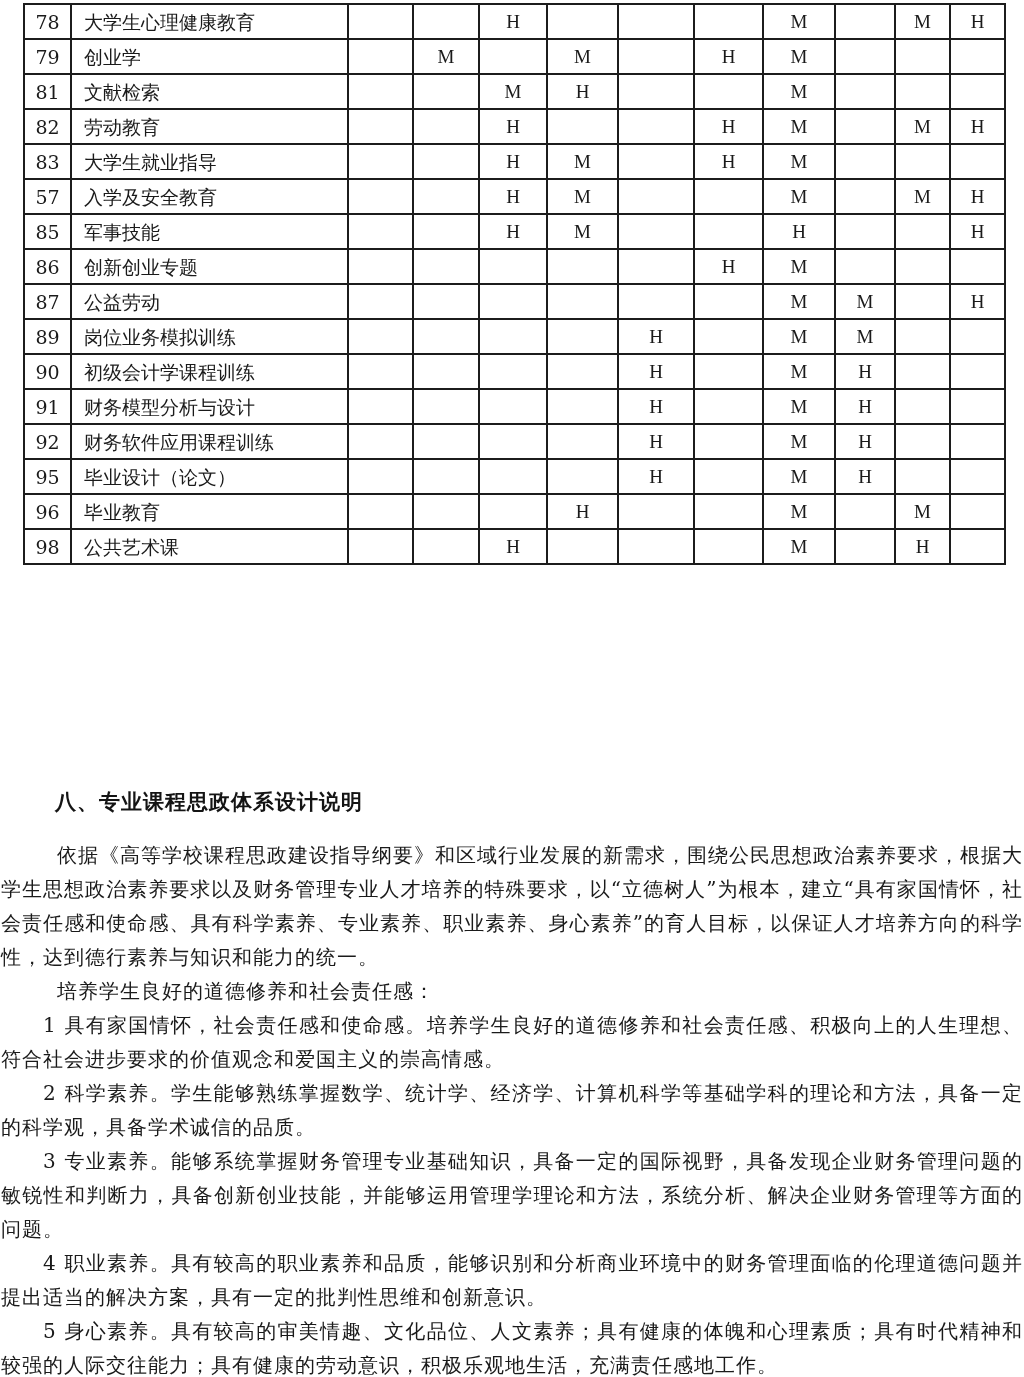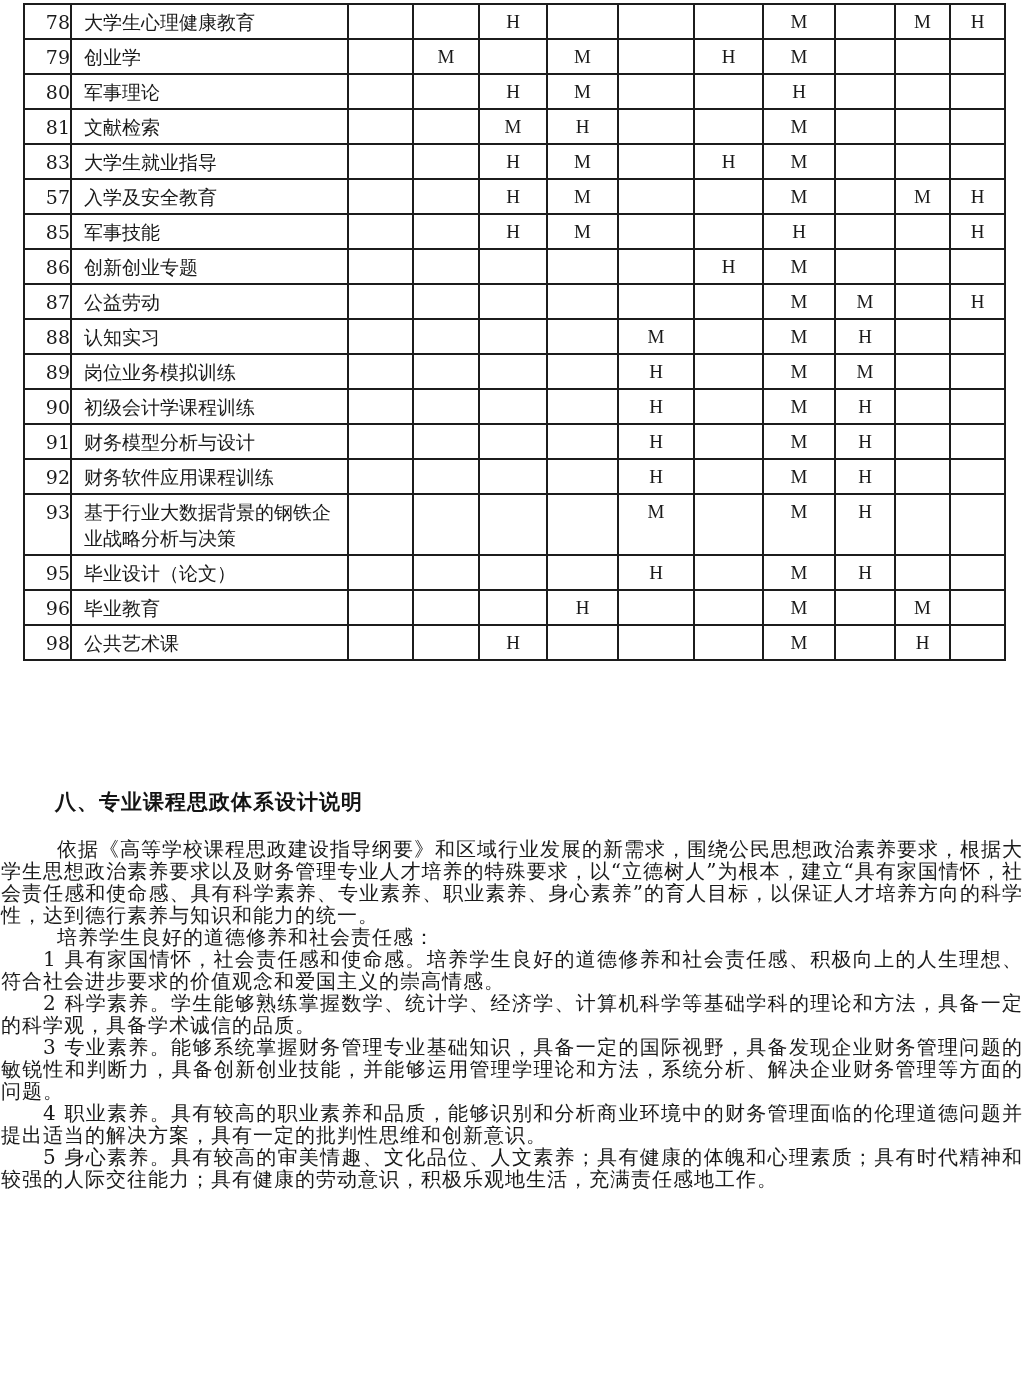"78" table.matrix td.num { text-align: right -> center }
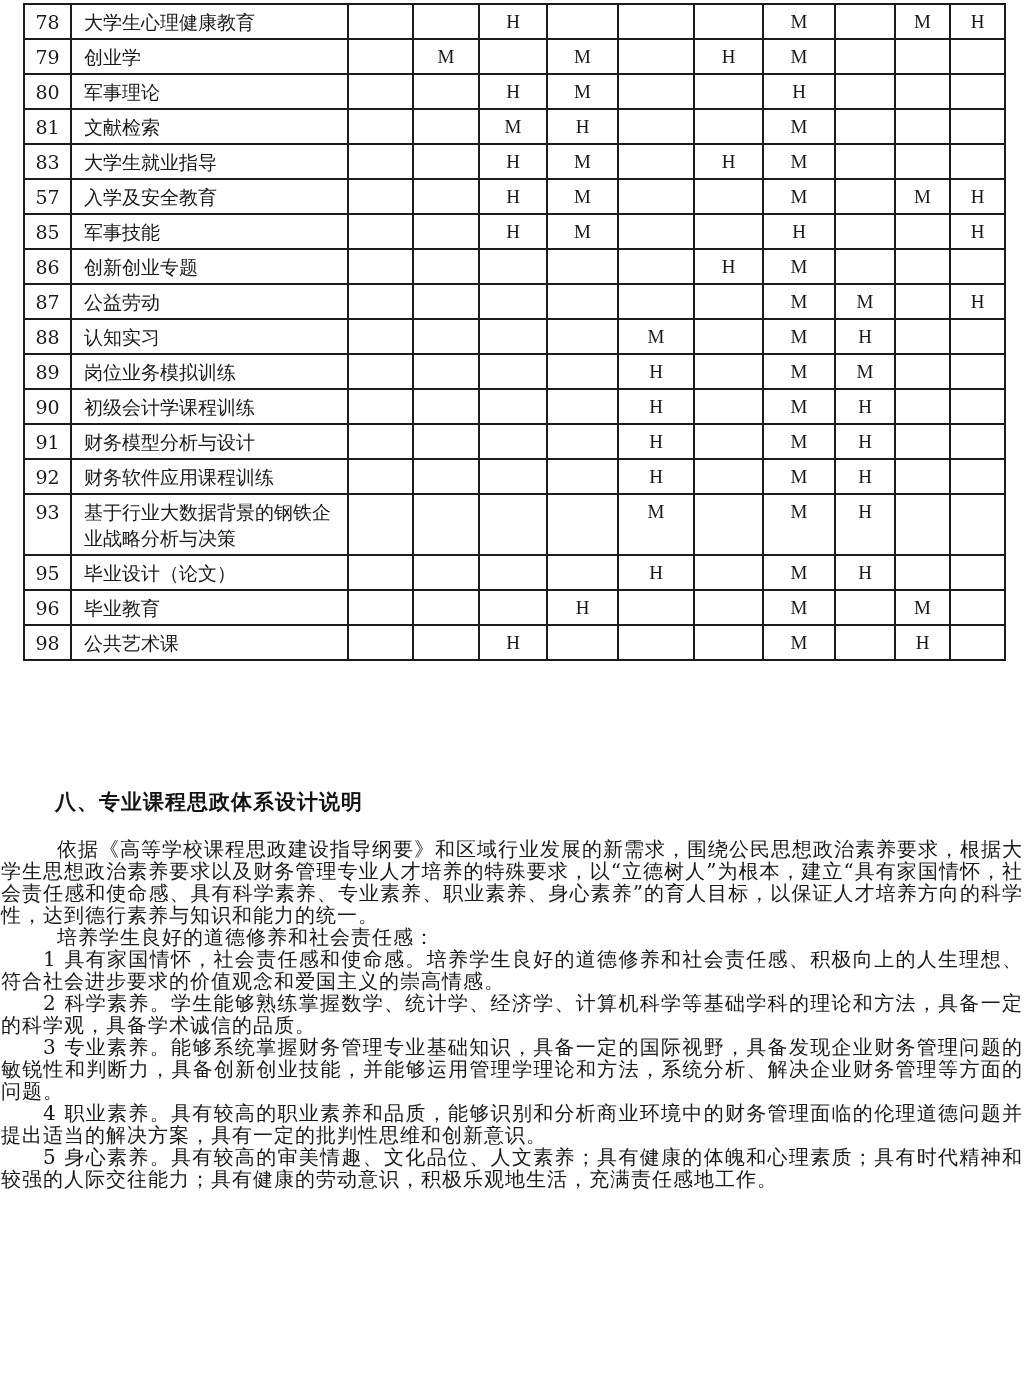"80" tr { html: <tr> <td>80</td> <td>军事理论</td> <td></td> <td></td> <td>H</td> <td>M</td> <td></td> <td></td> <td>H</td> <td></td> <td></td> <td></td> </tr> -> none }
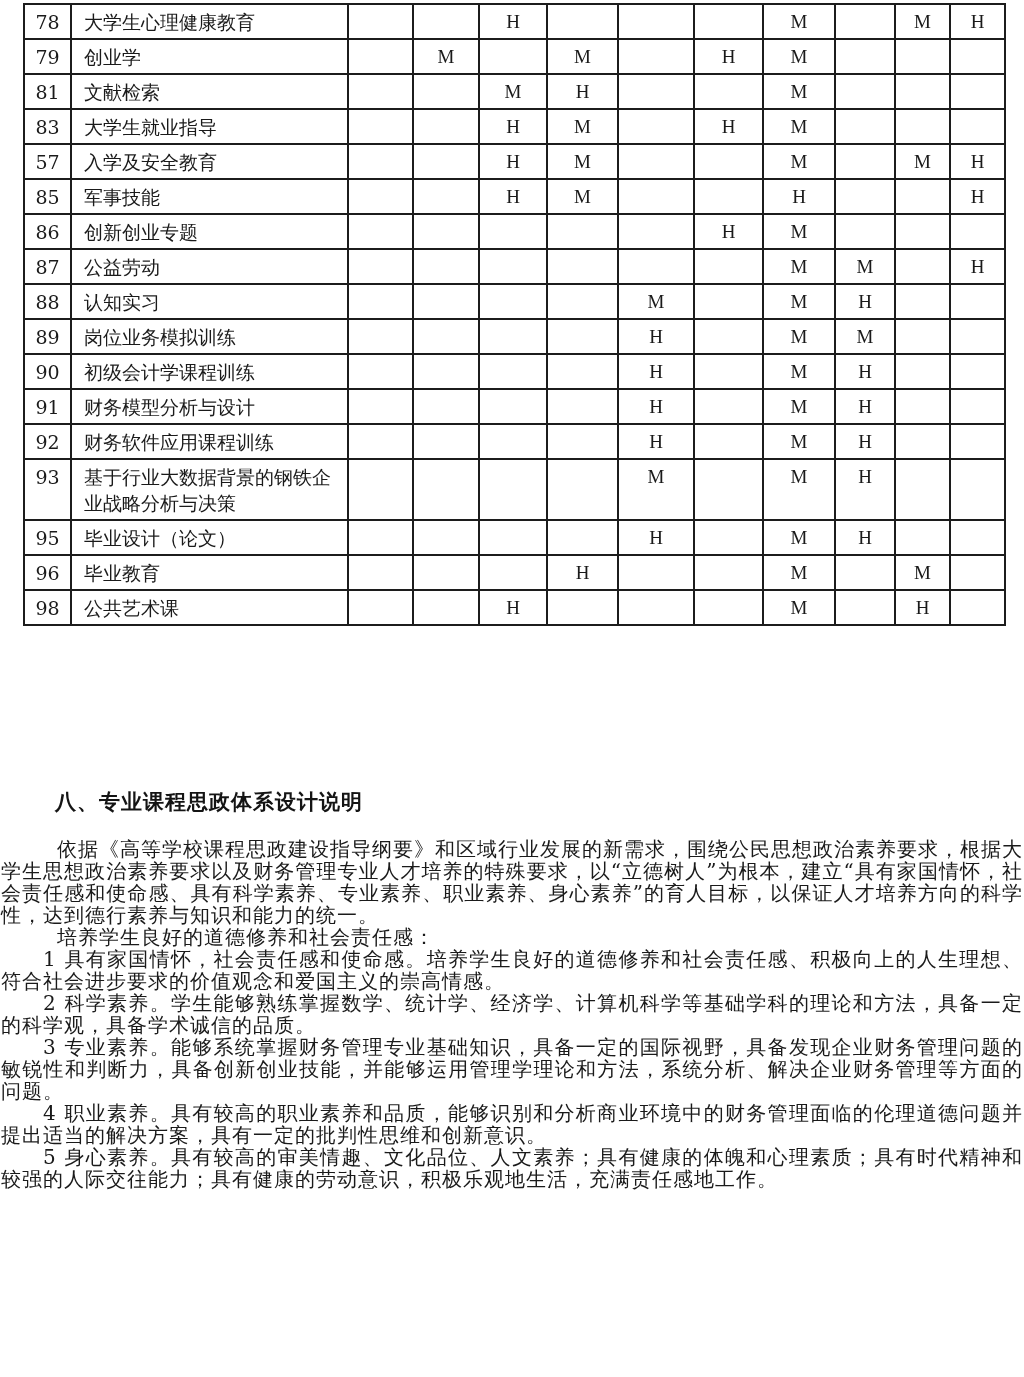"82" tr { html: none -> <tr> <td>82</td> <td>劳动教育</td> <td></td> <td></td> <td>H</td> <td></td> <td></td> <td>H</td> <td>M</td> <td></td> <td>M</td> <td>H</td> </tr> }
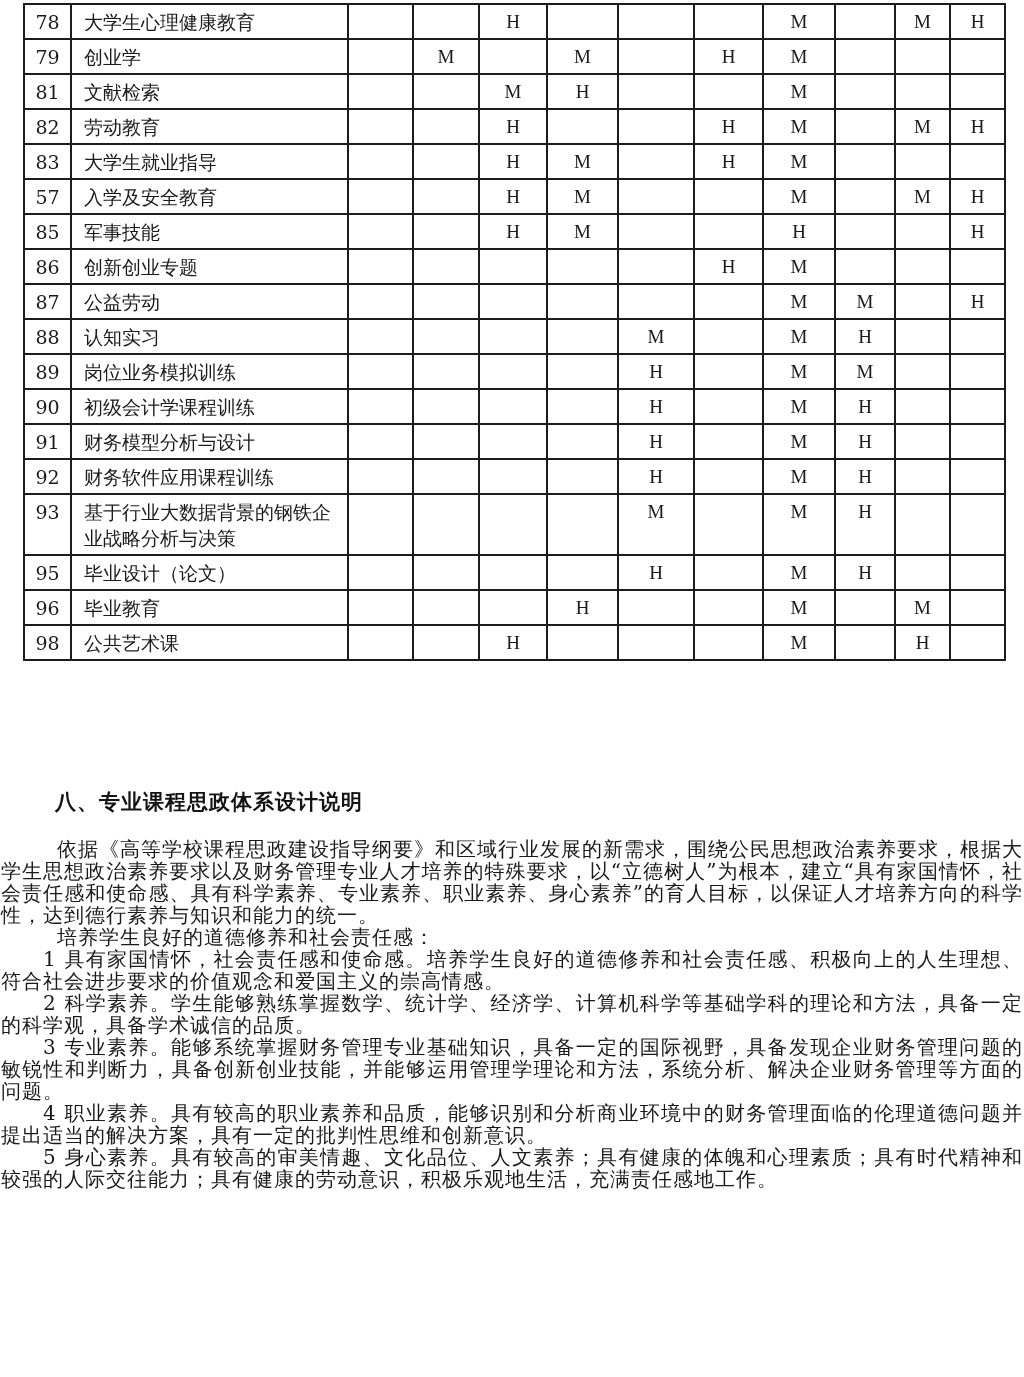"88" tr { html: <tr> <td>88</td> <td>认知实习</td> <td></td> <td></td> <td></td> <td></td> <td>M</td> <td></td> <td>M</td> <td>H</td> <td></td> <td></td> </tr> -> none }
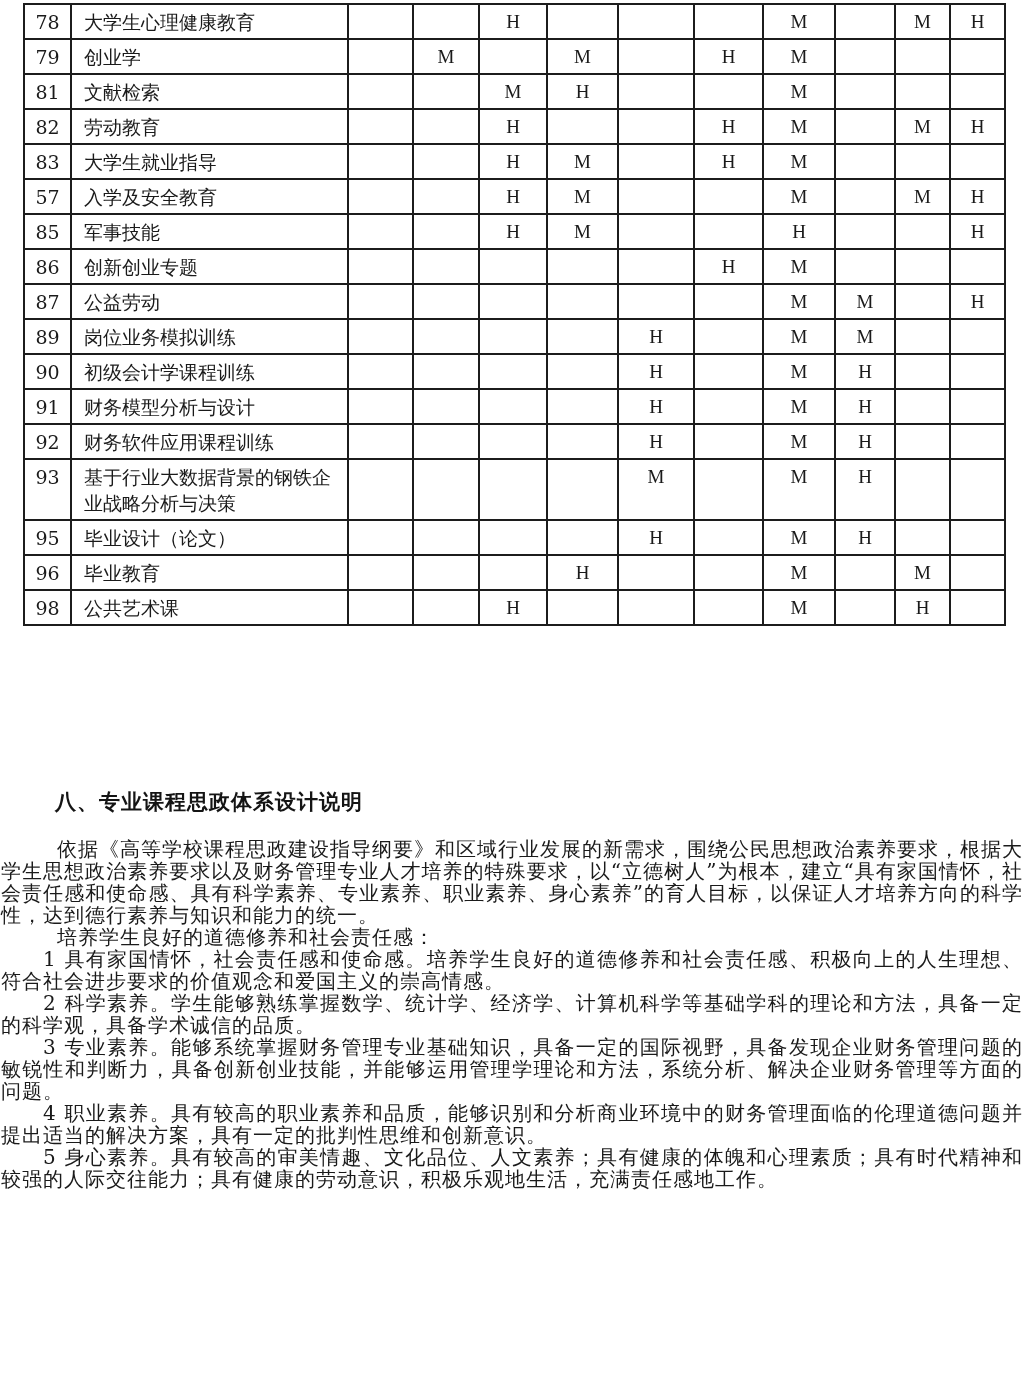"93" tr { html: <tr> <td>93</td> <td>基于行业大数据背景的钢铁企业战略分析与决策</td> <td></td> <td></td> <td></td> <td></td> <td>M</td> <td></td> <td>M</td> <td>H</td> <td></td> <td></td> </tr> -> none }
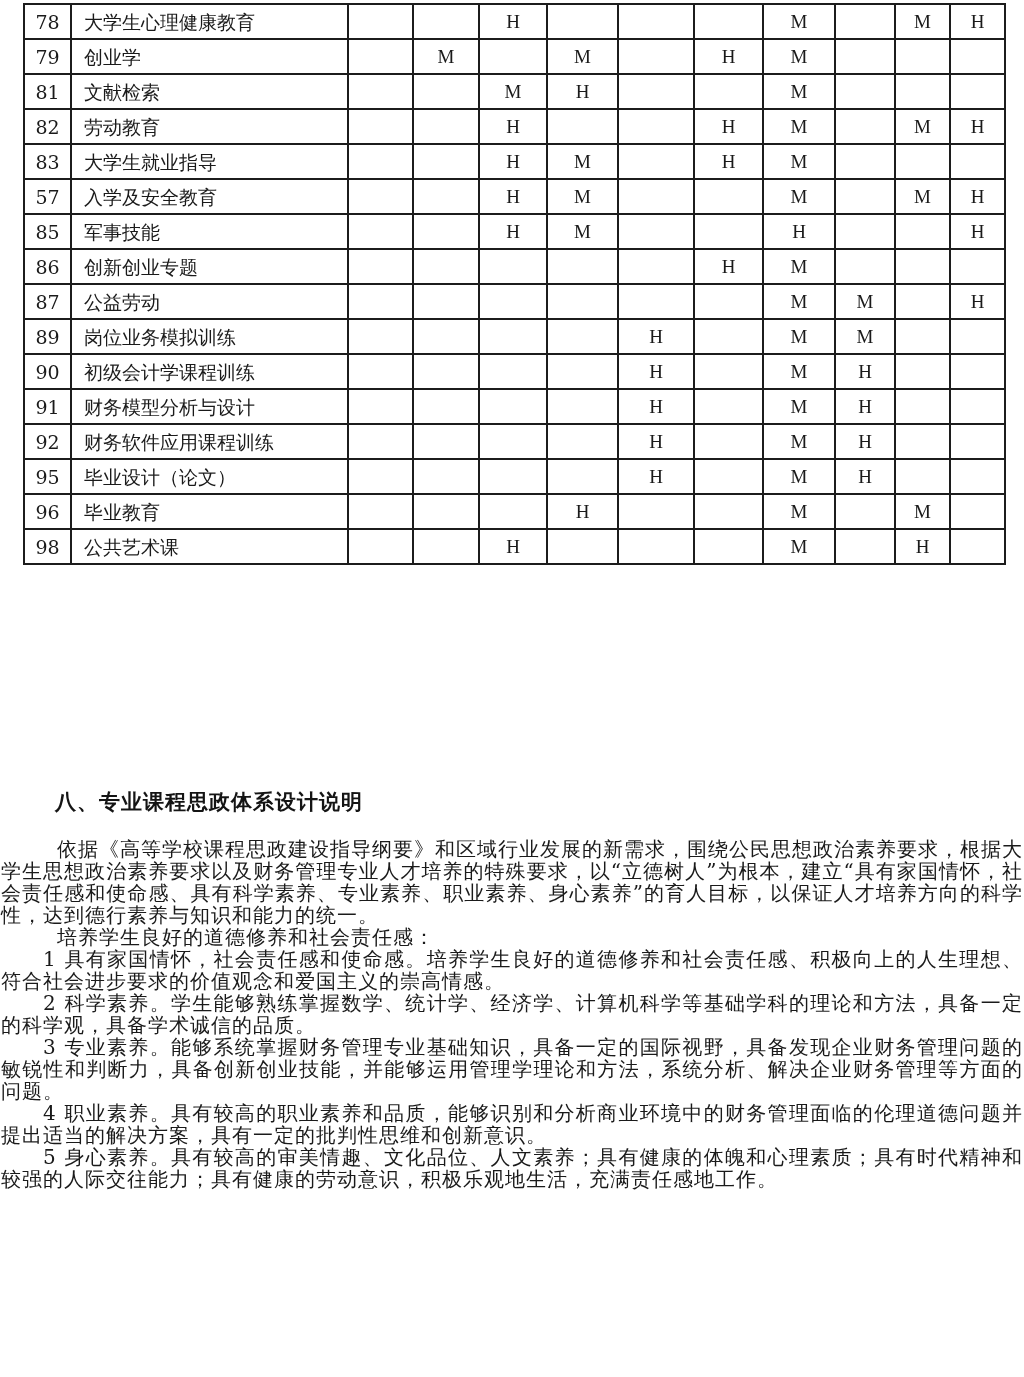"依据《高等学校课程思政建设指导纲要》和区域行业发展的新需求，围绕公民思想政治素养" .body-text p.para { line-height: 22px -> 34px }
